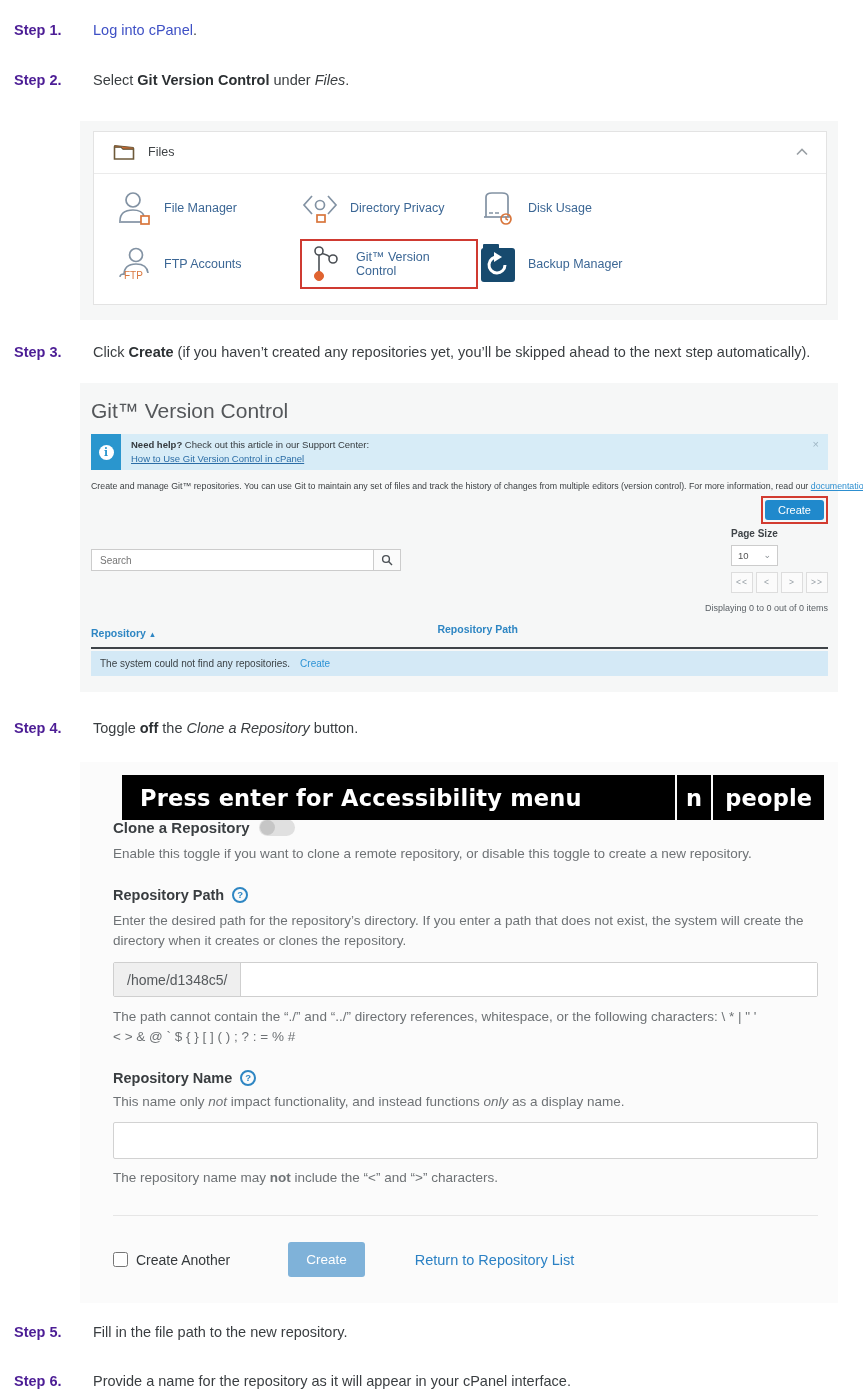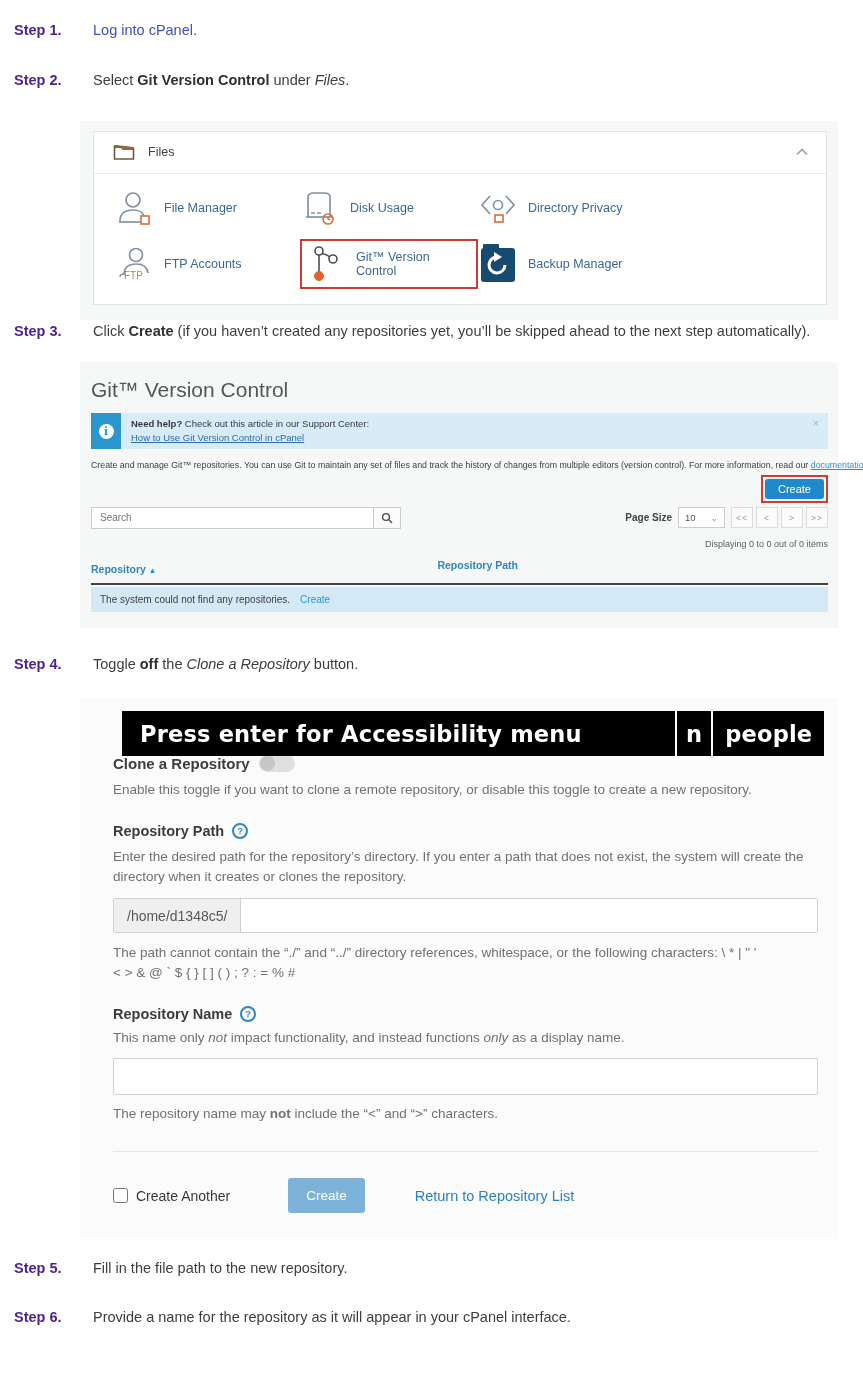"Disk Usage" div.fitem { order: before "Directory Privacy" -> after "Directory Privacy" }
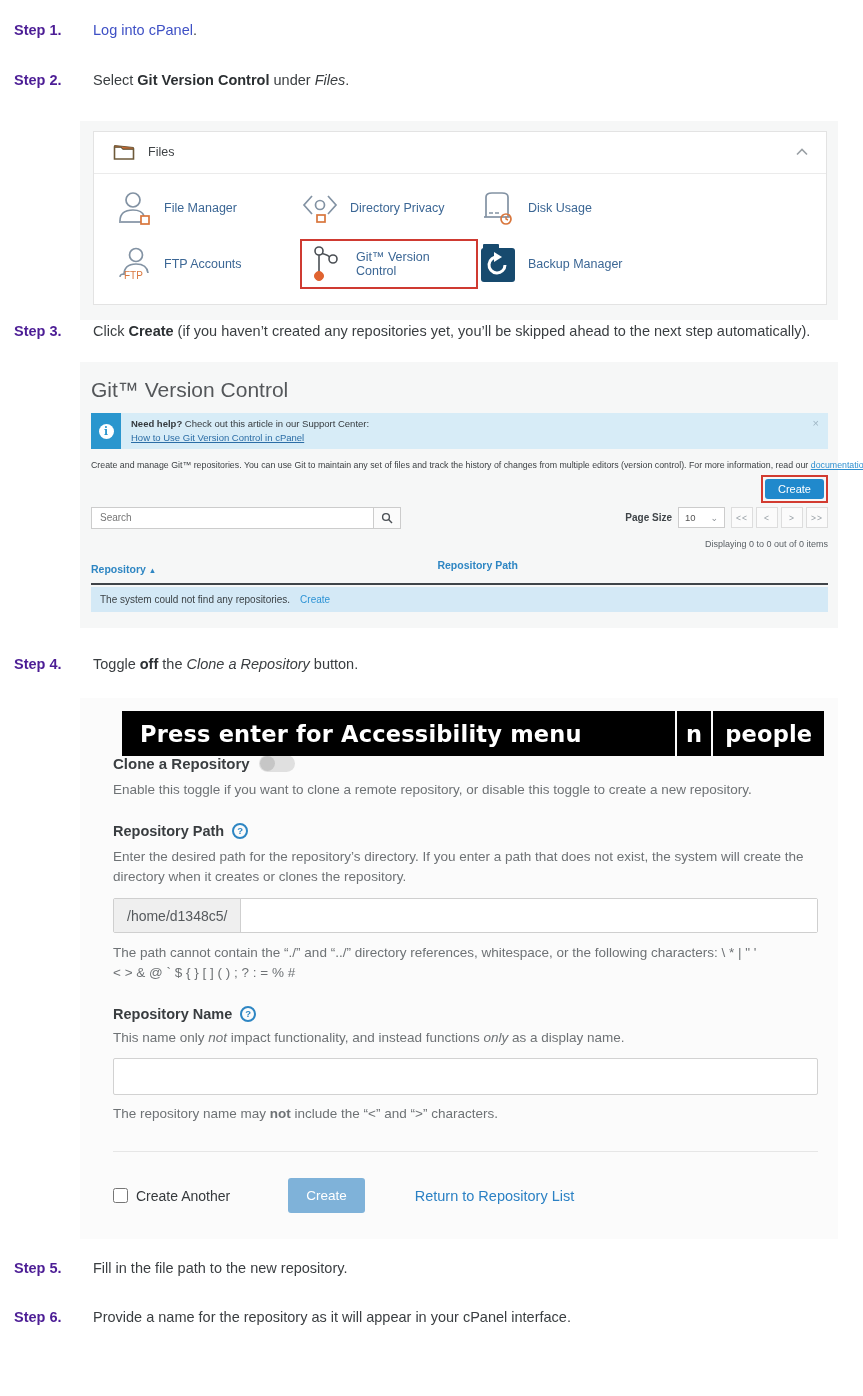"Step 3." .s3 { margin-top: none -> 21px }
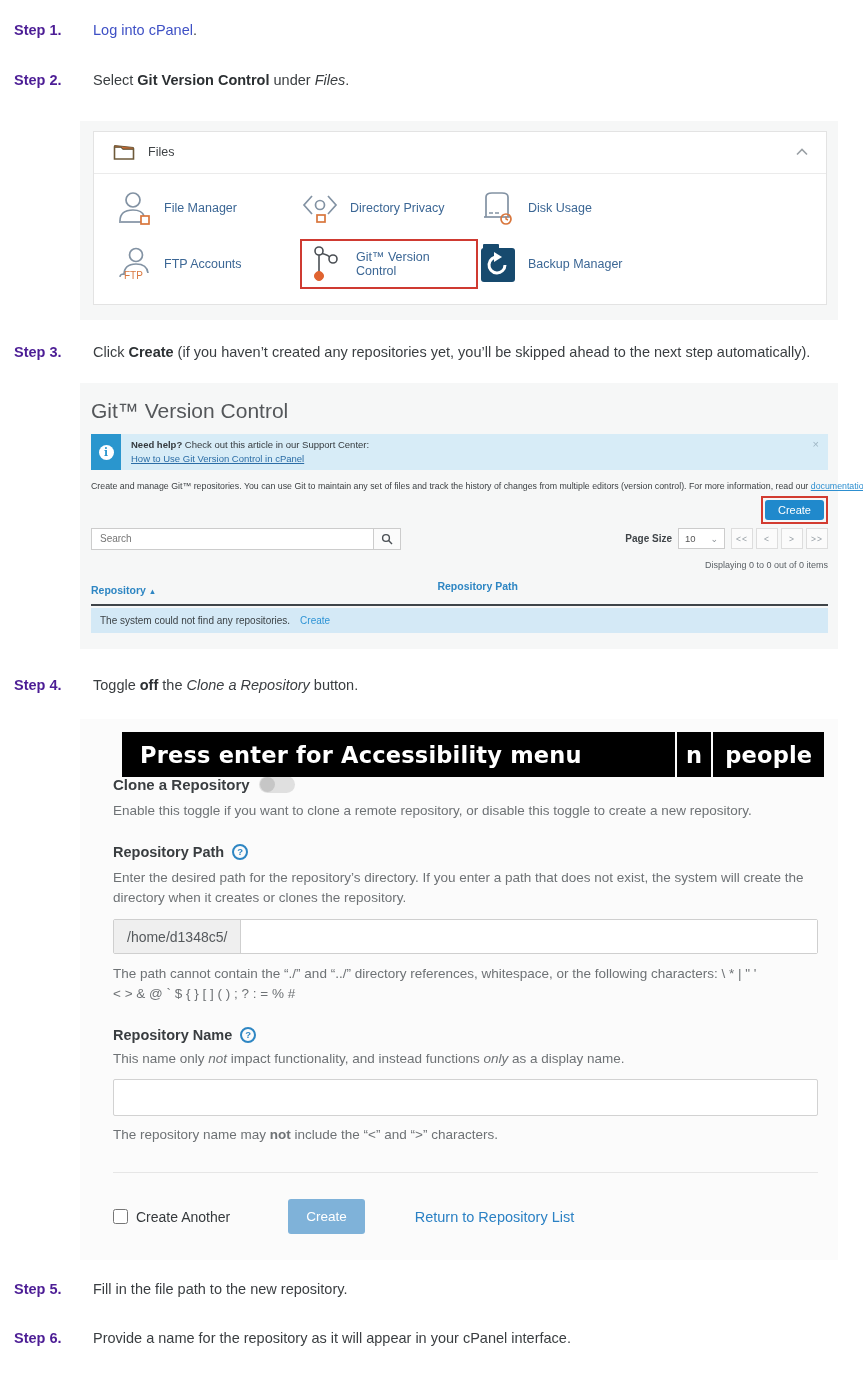"Page Size" .right-controls { align-items: center -> none; flex-direction: none -> column }
